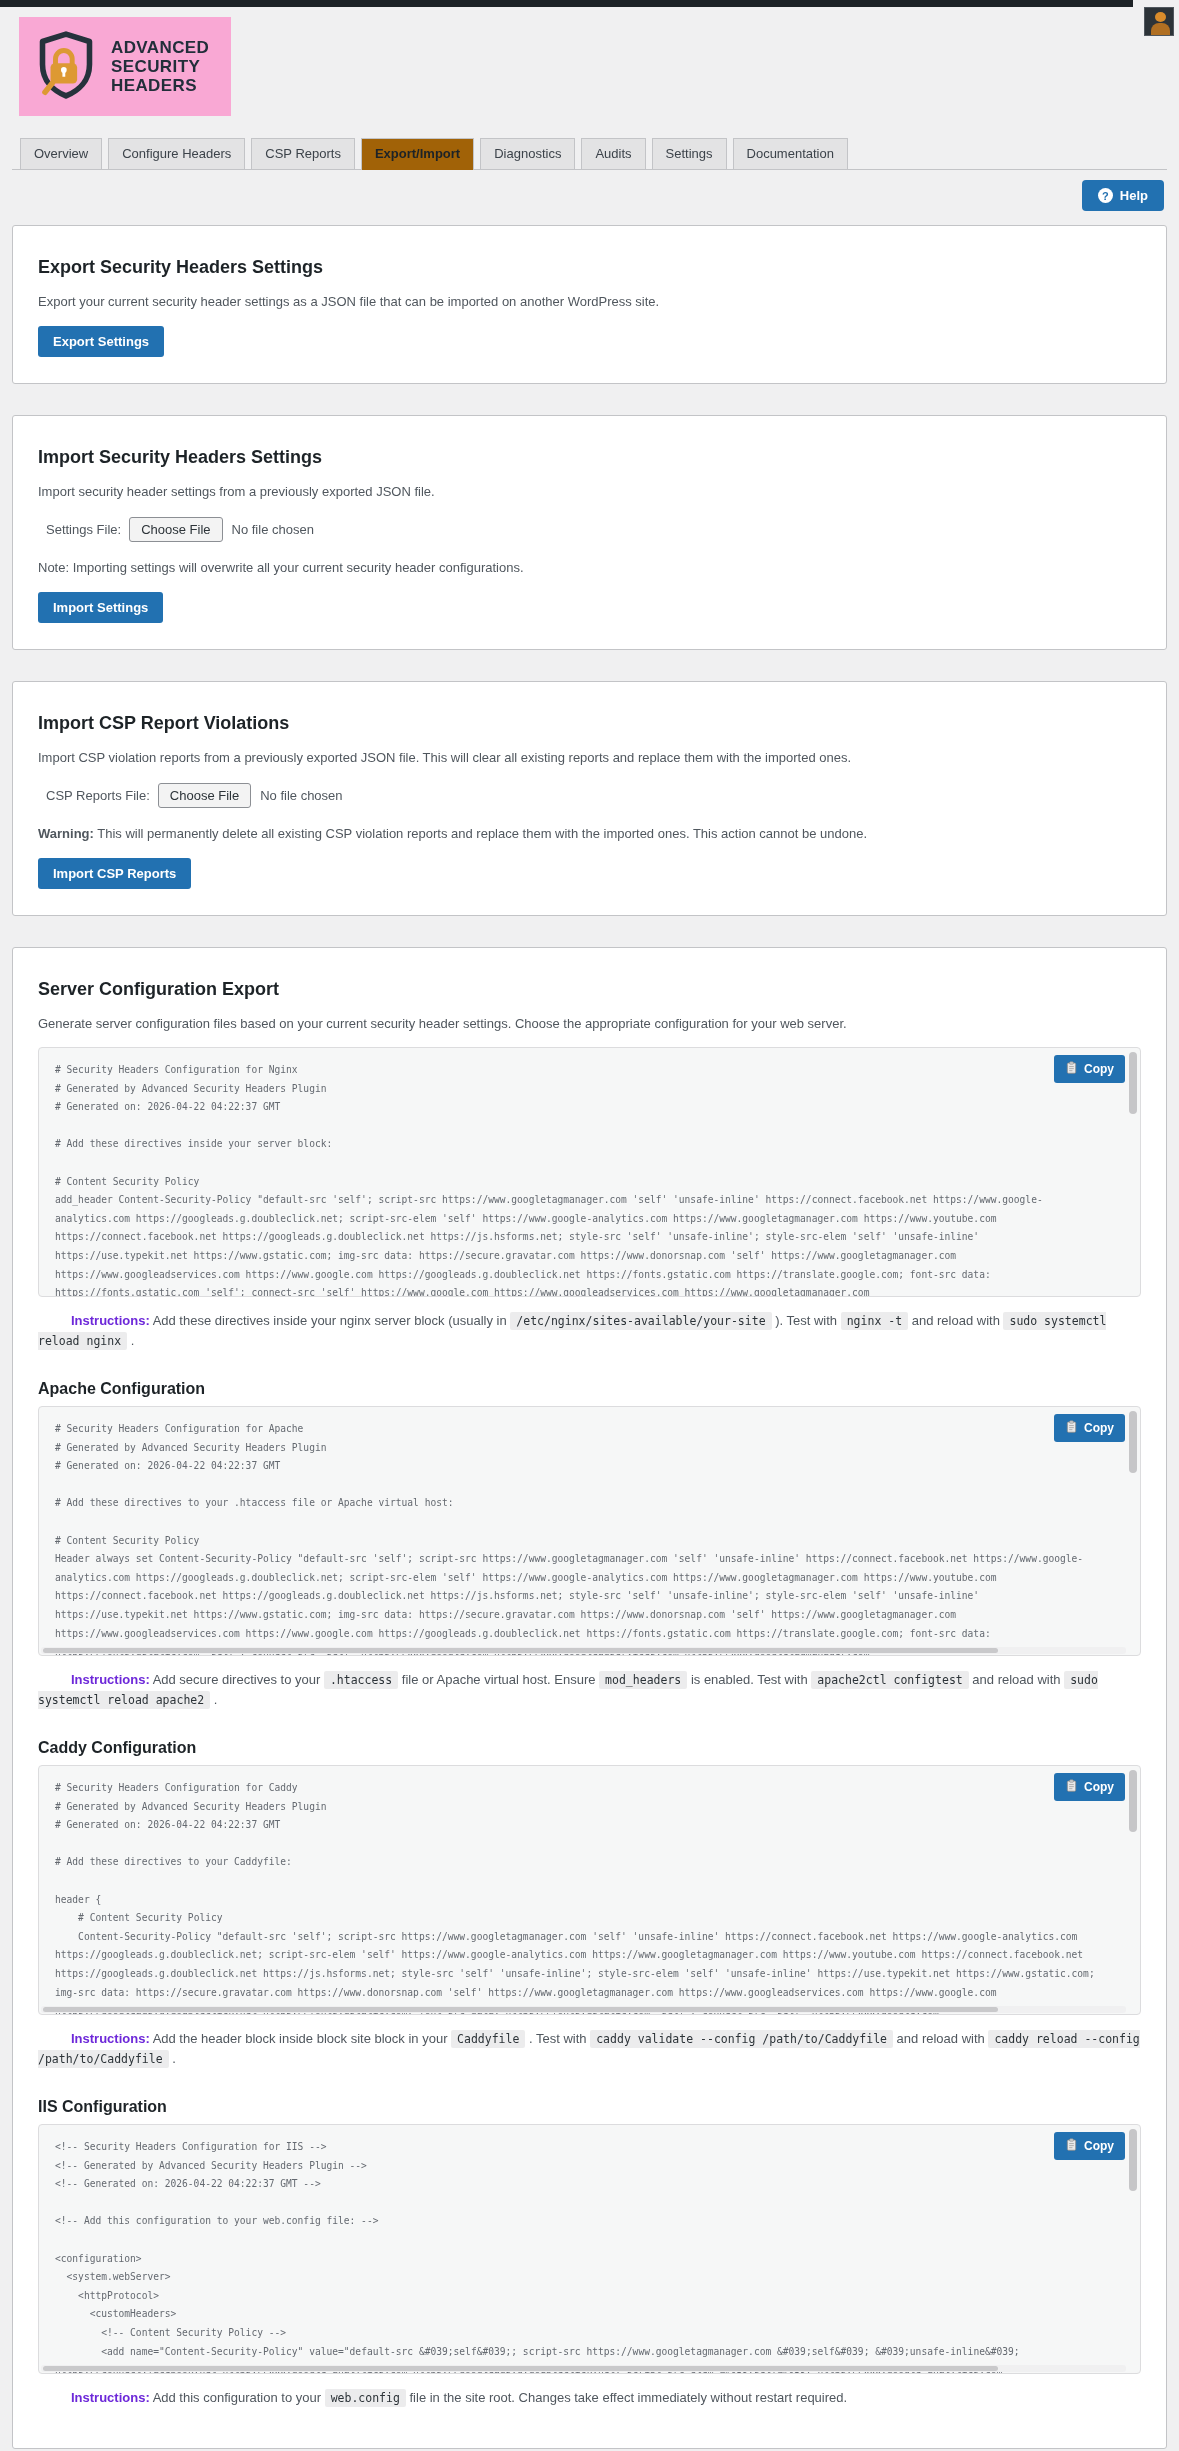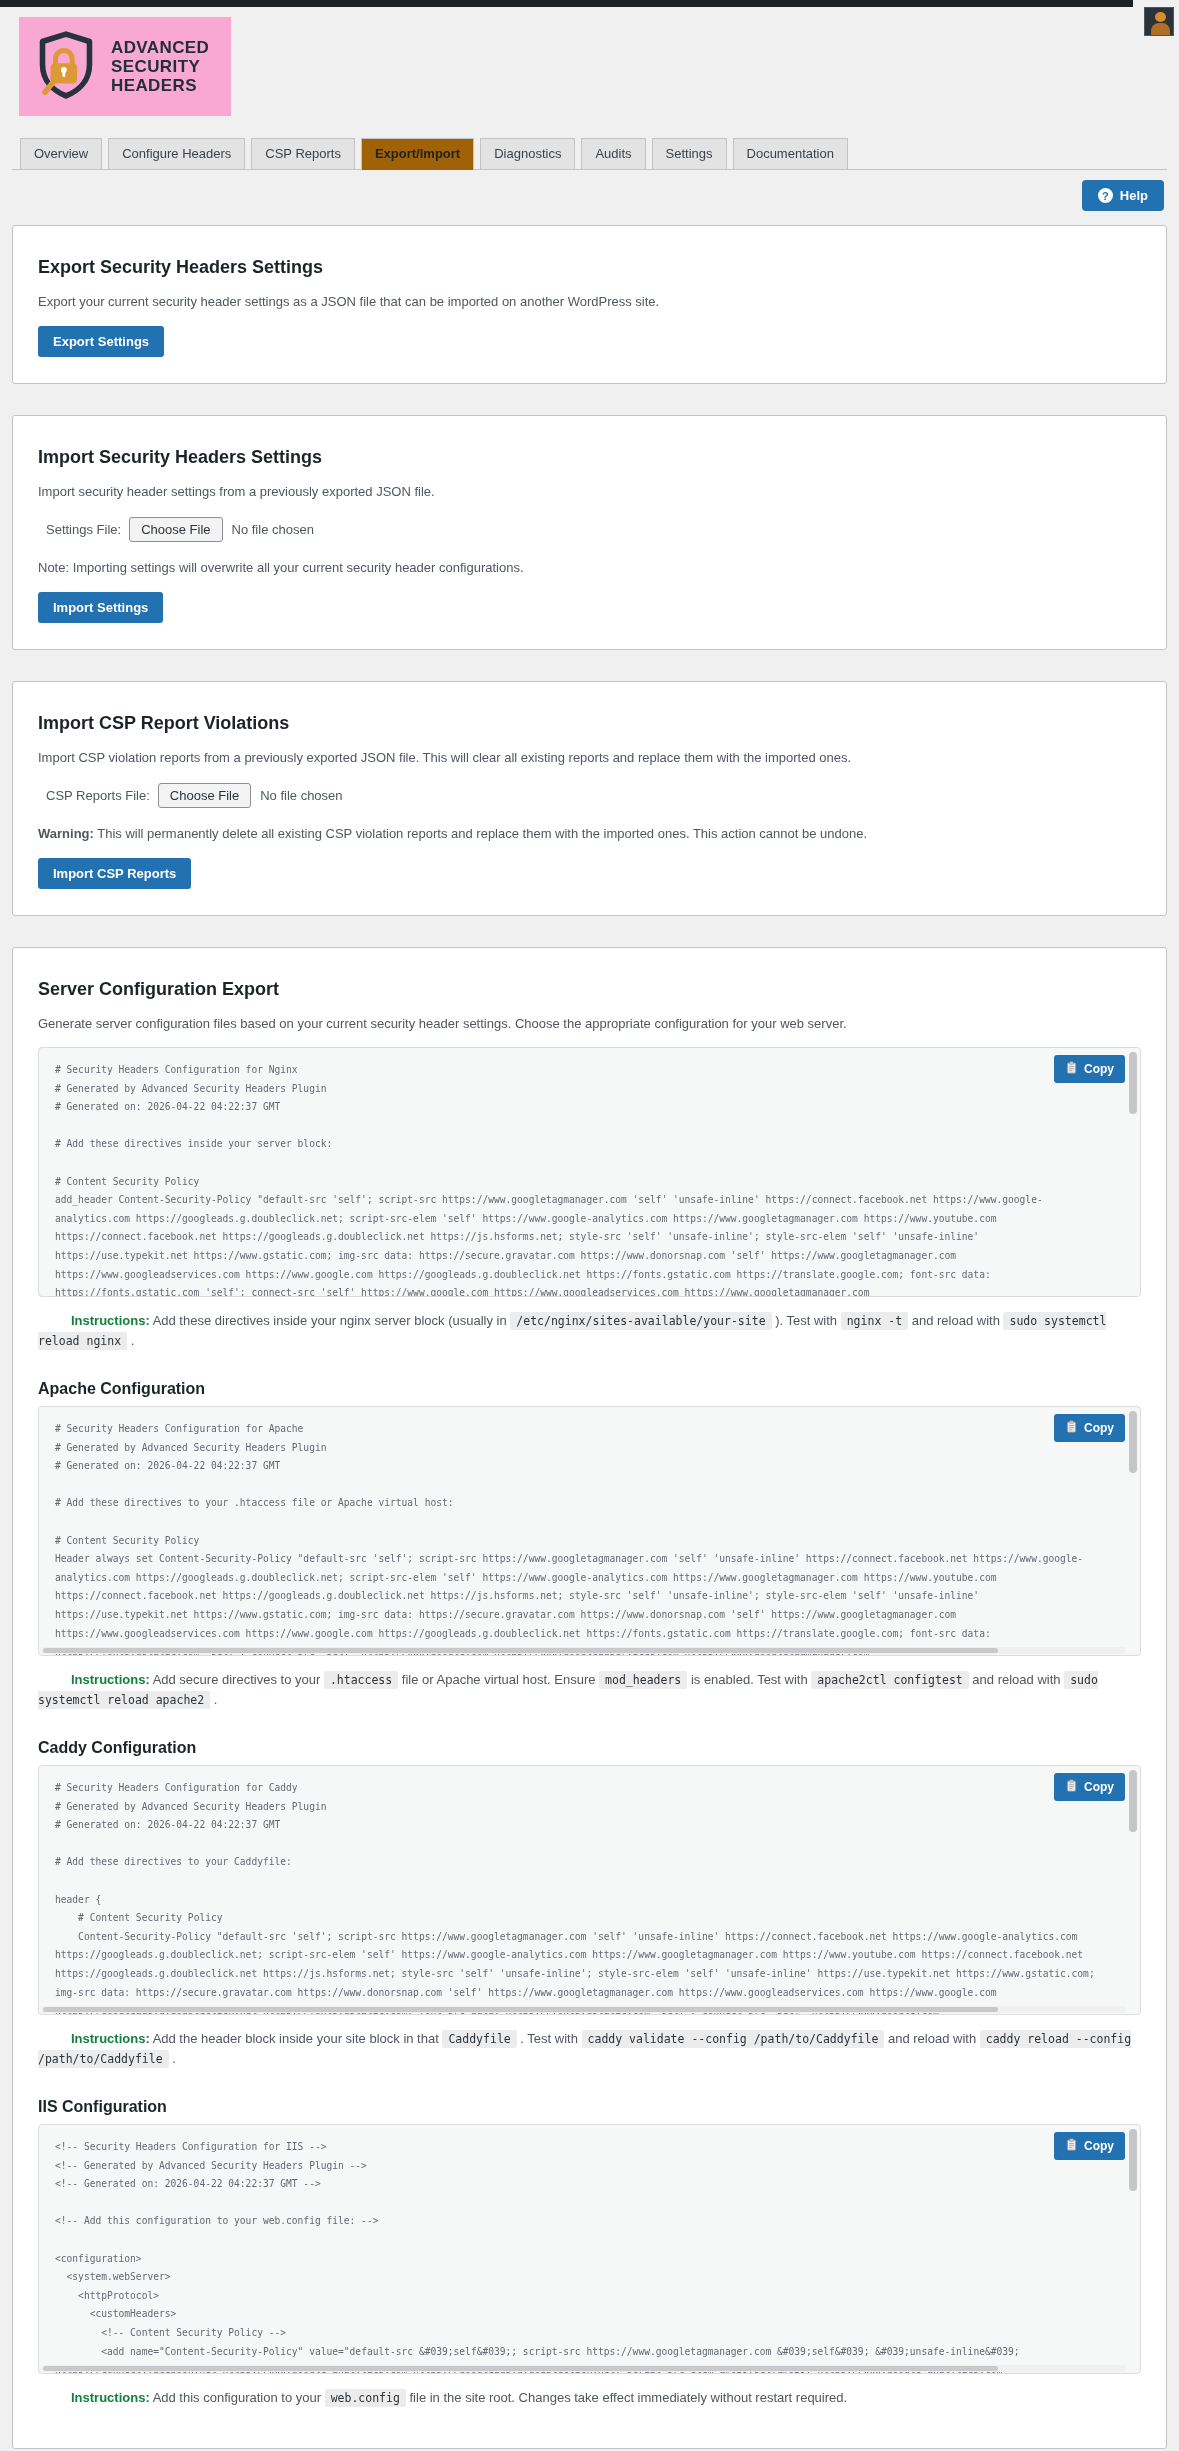"Instructions:" .instructions strong { color: #15803d -> #6d28d9 }
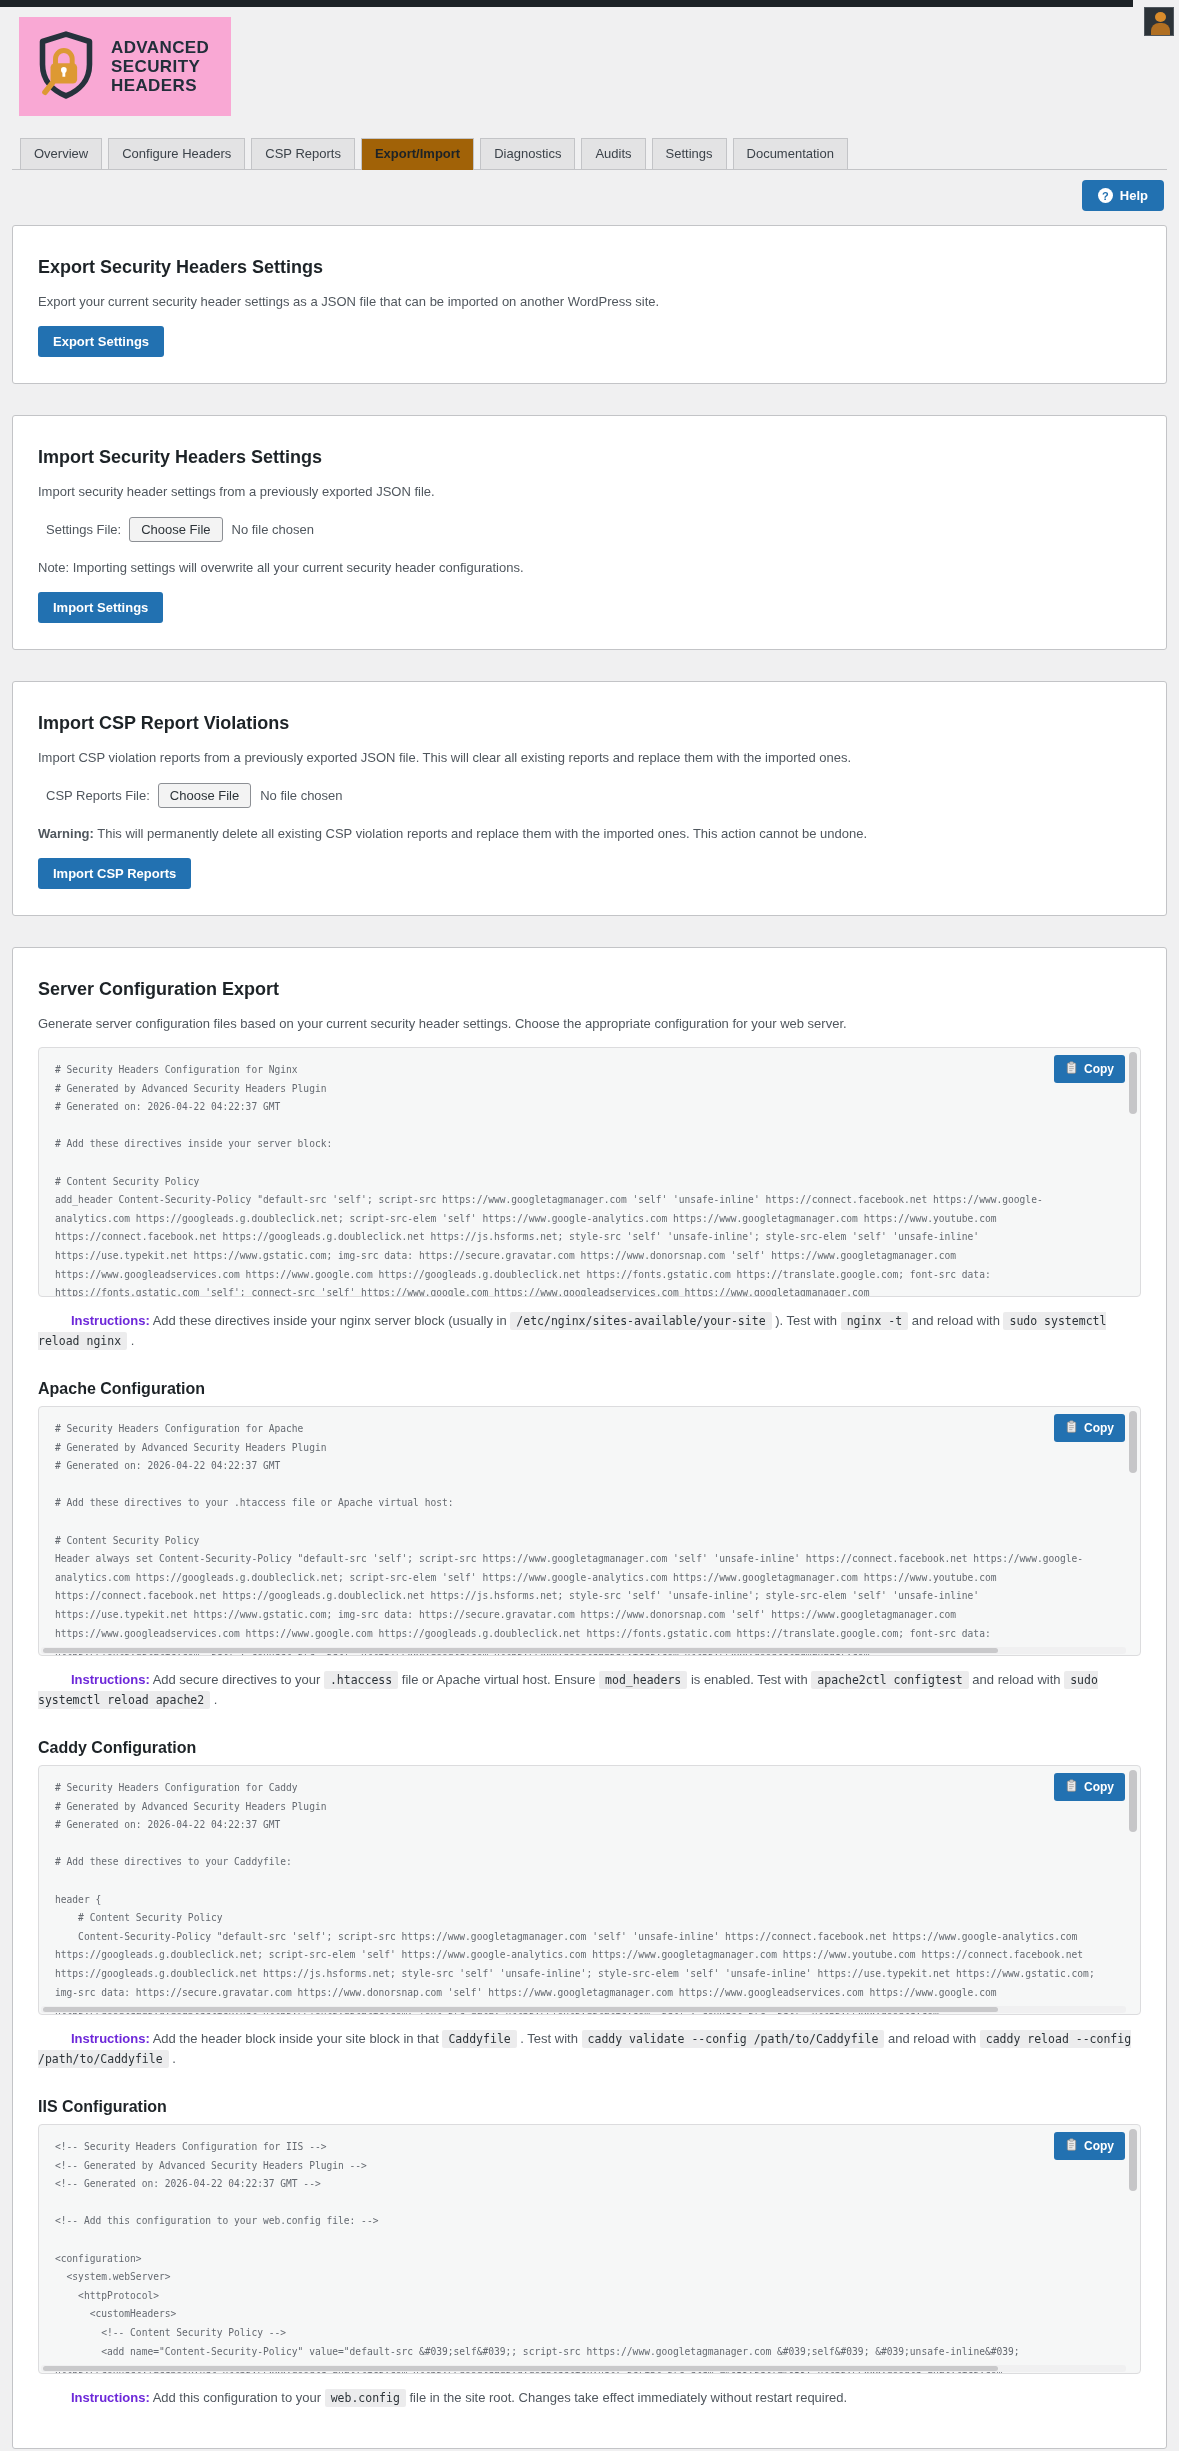"Add the header block inside" span { text: your site block in that -> block site block in your }
